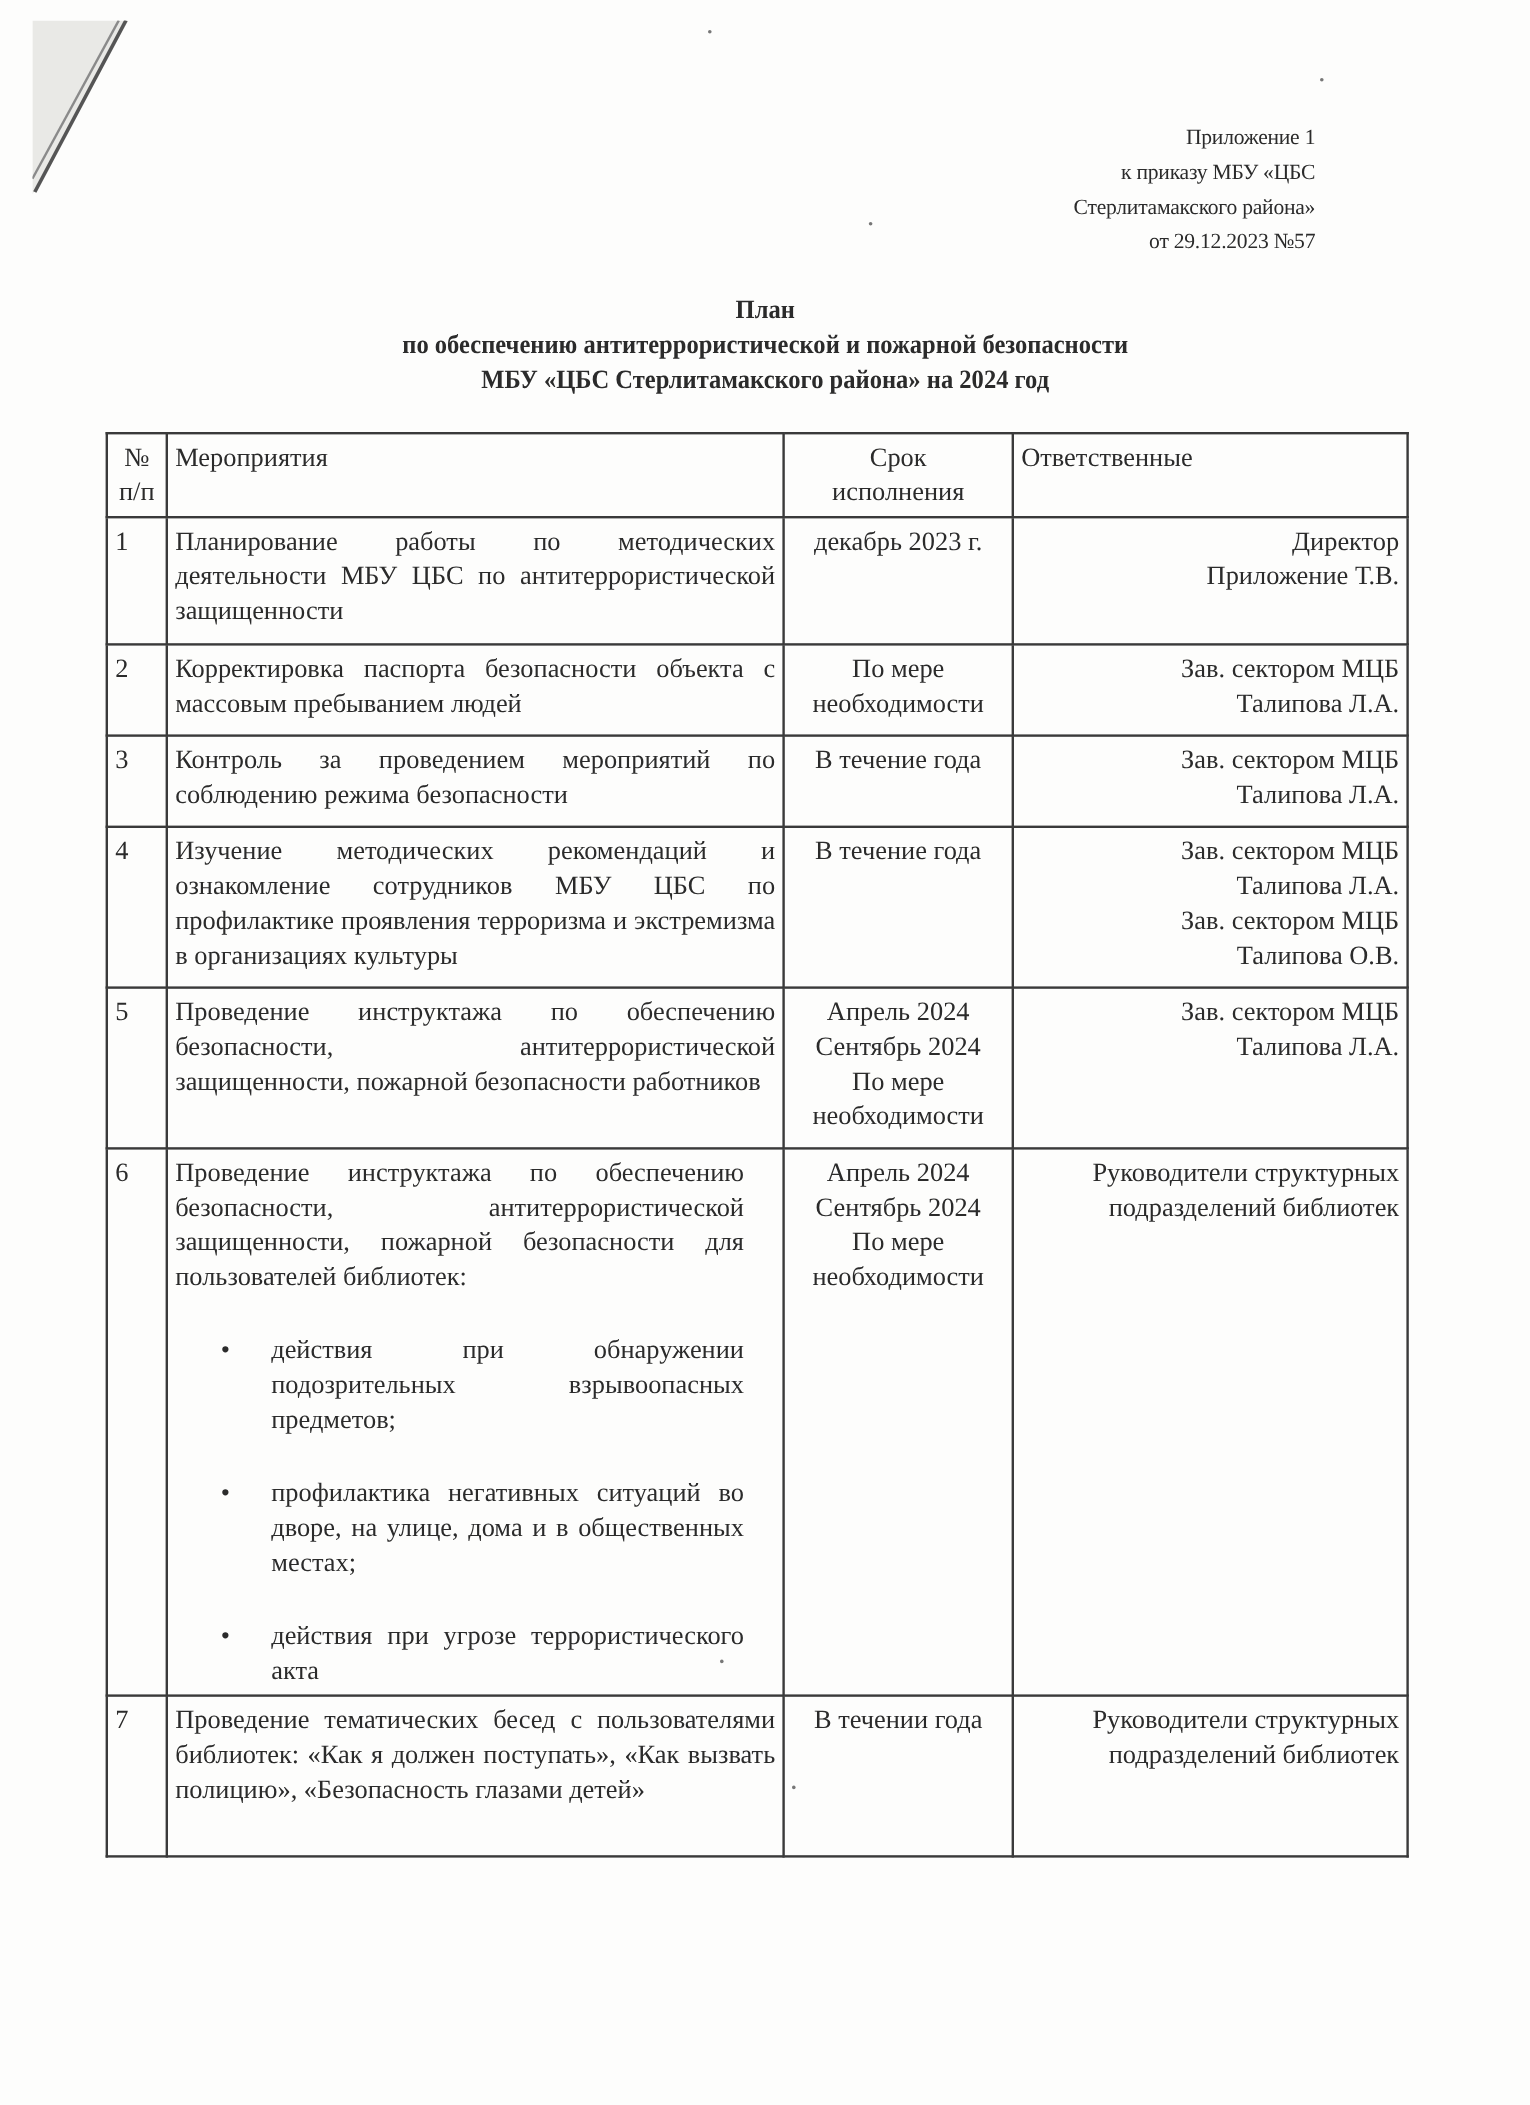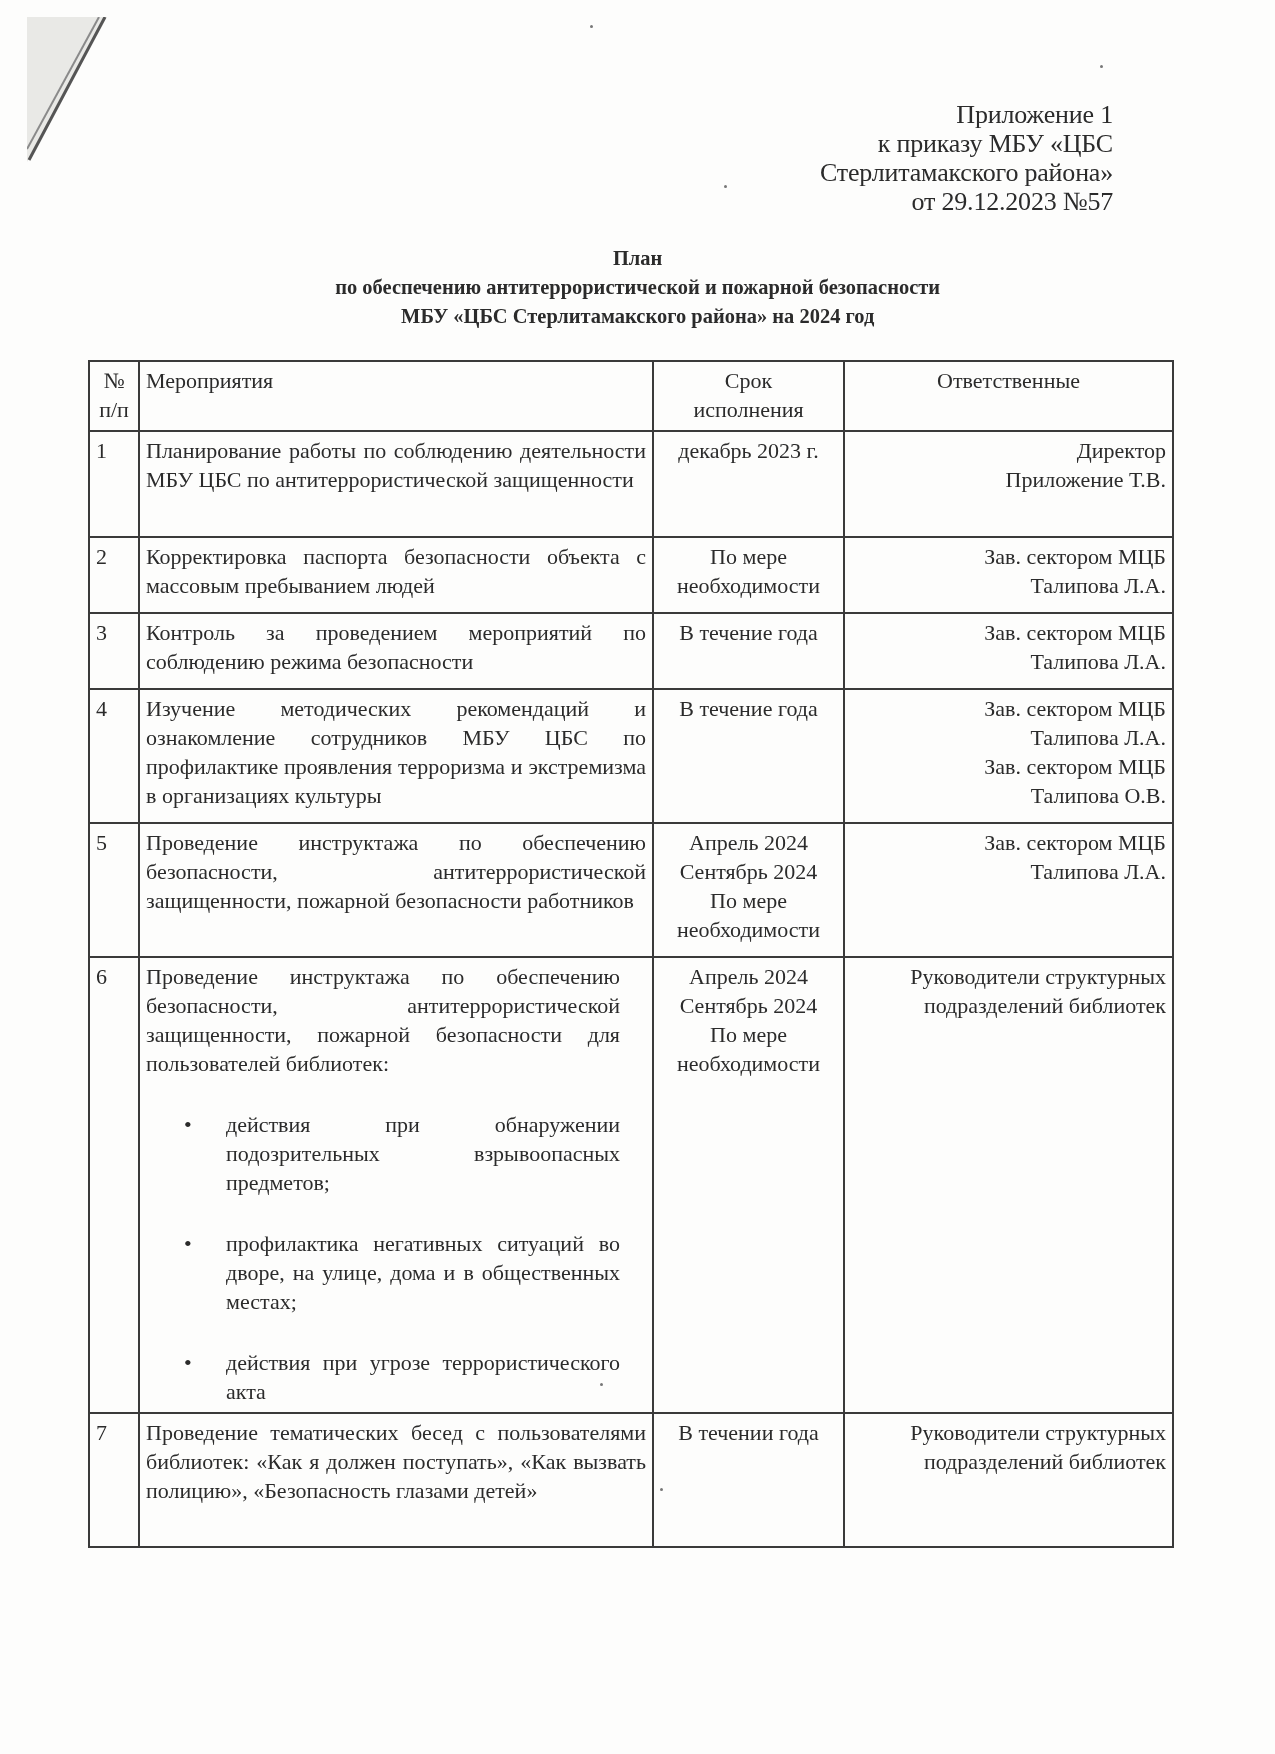"Приложение 1" .appendix { font-size: 26px -> 18px; right: 162px -> 179px }
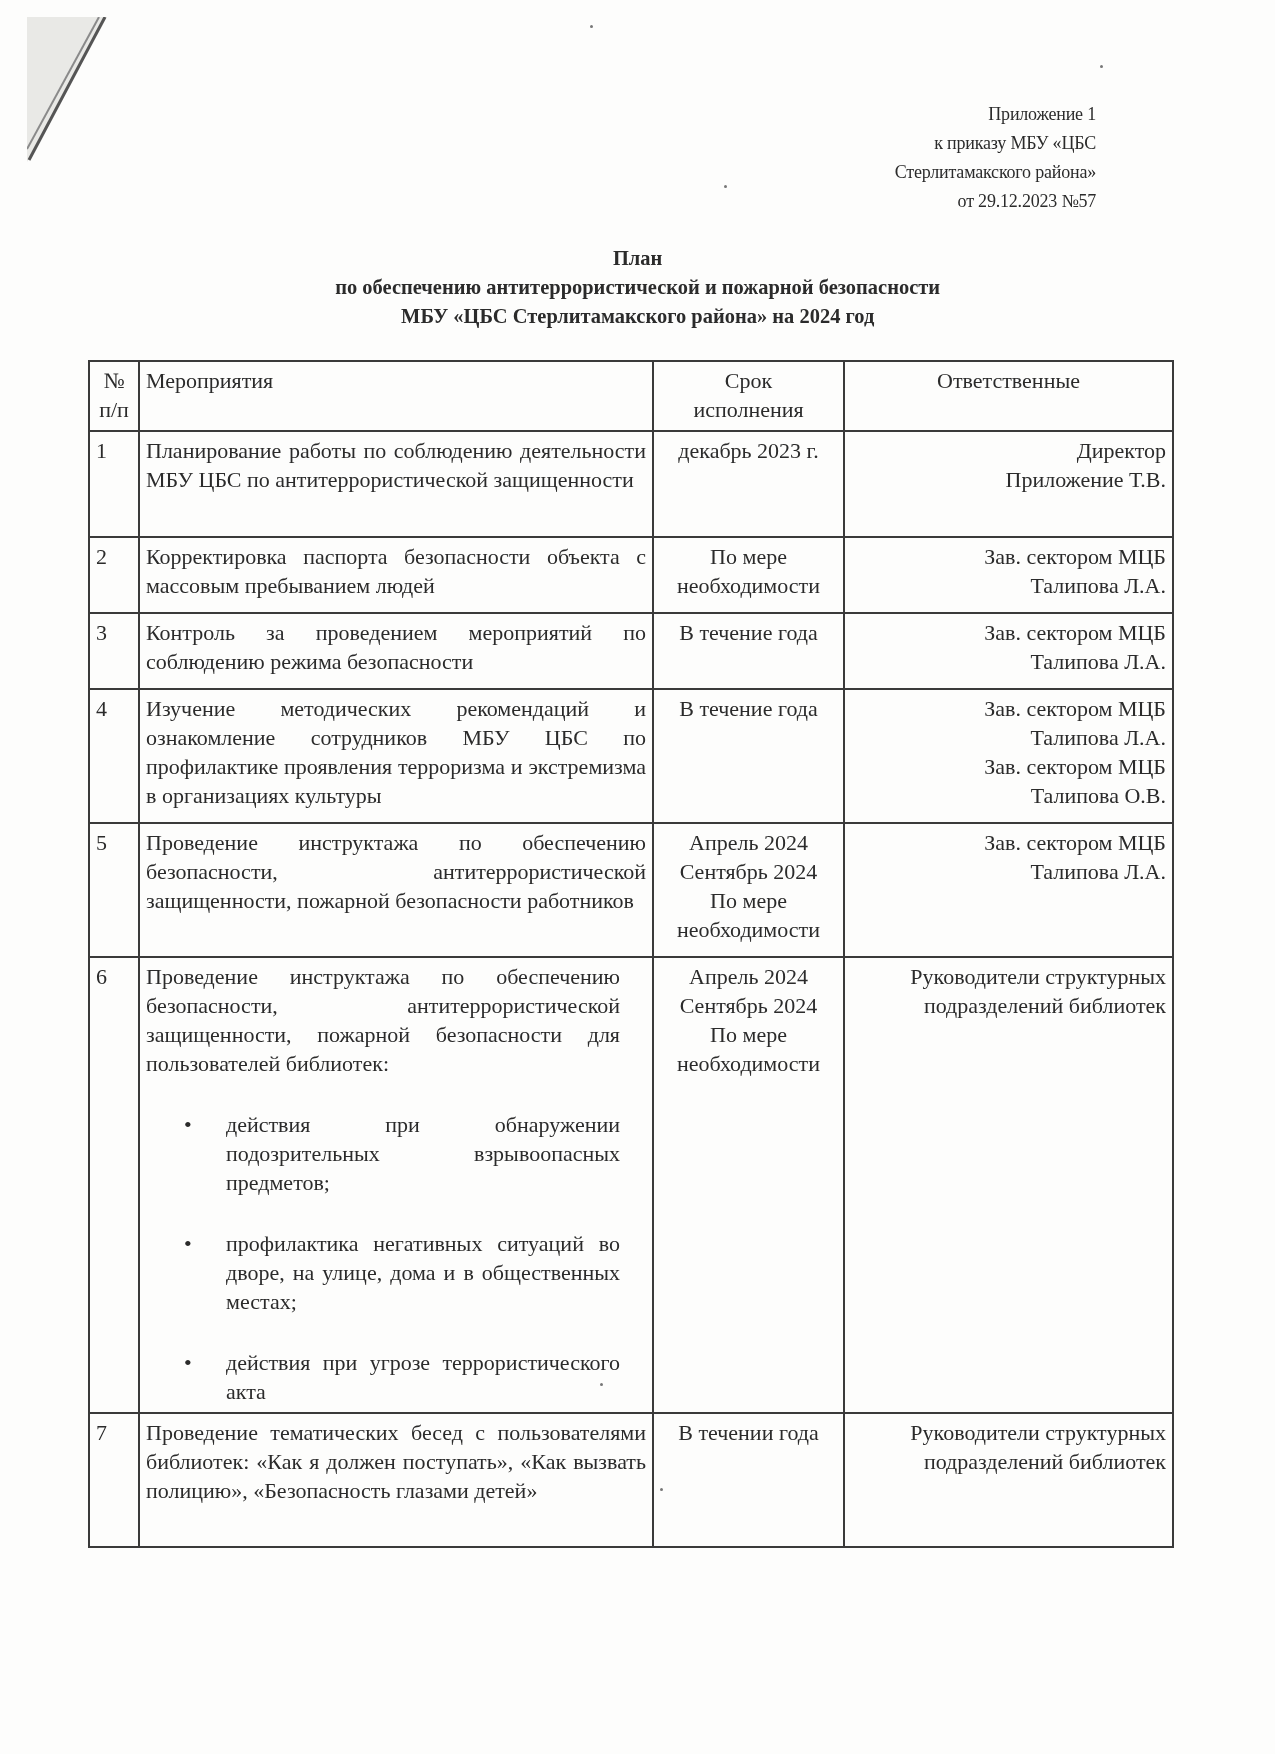"Ответственные" th.c-resp { text-align: center -> left }
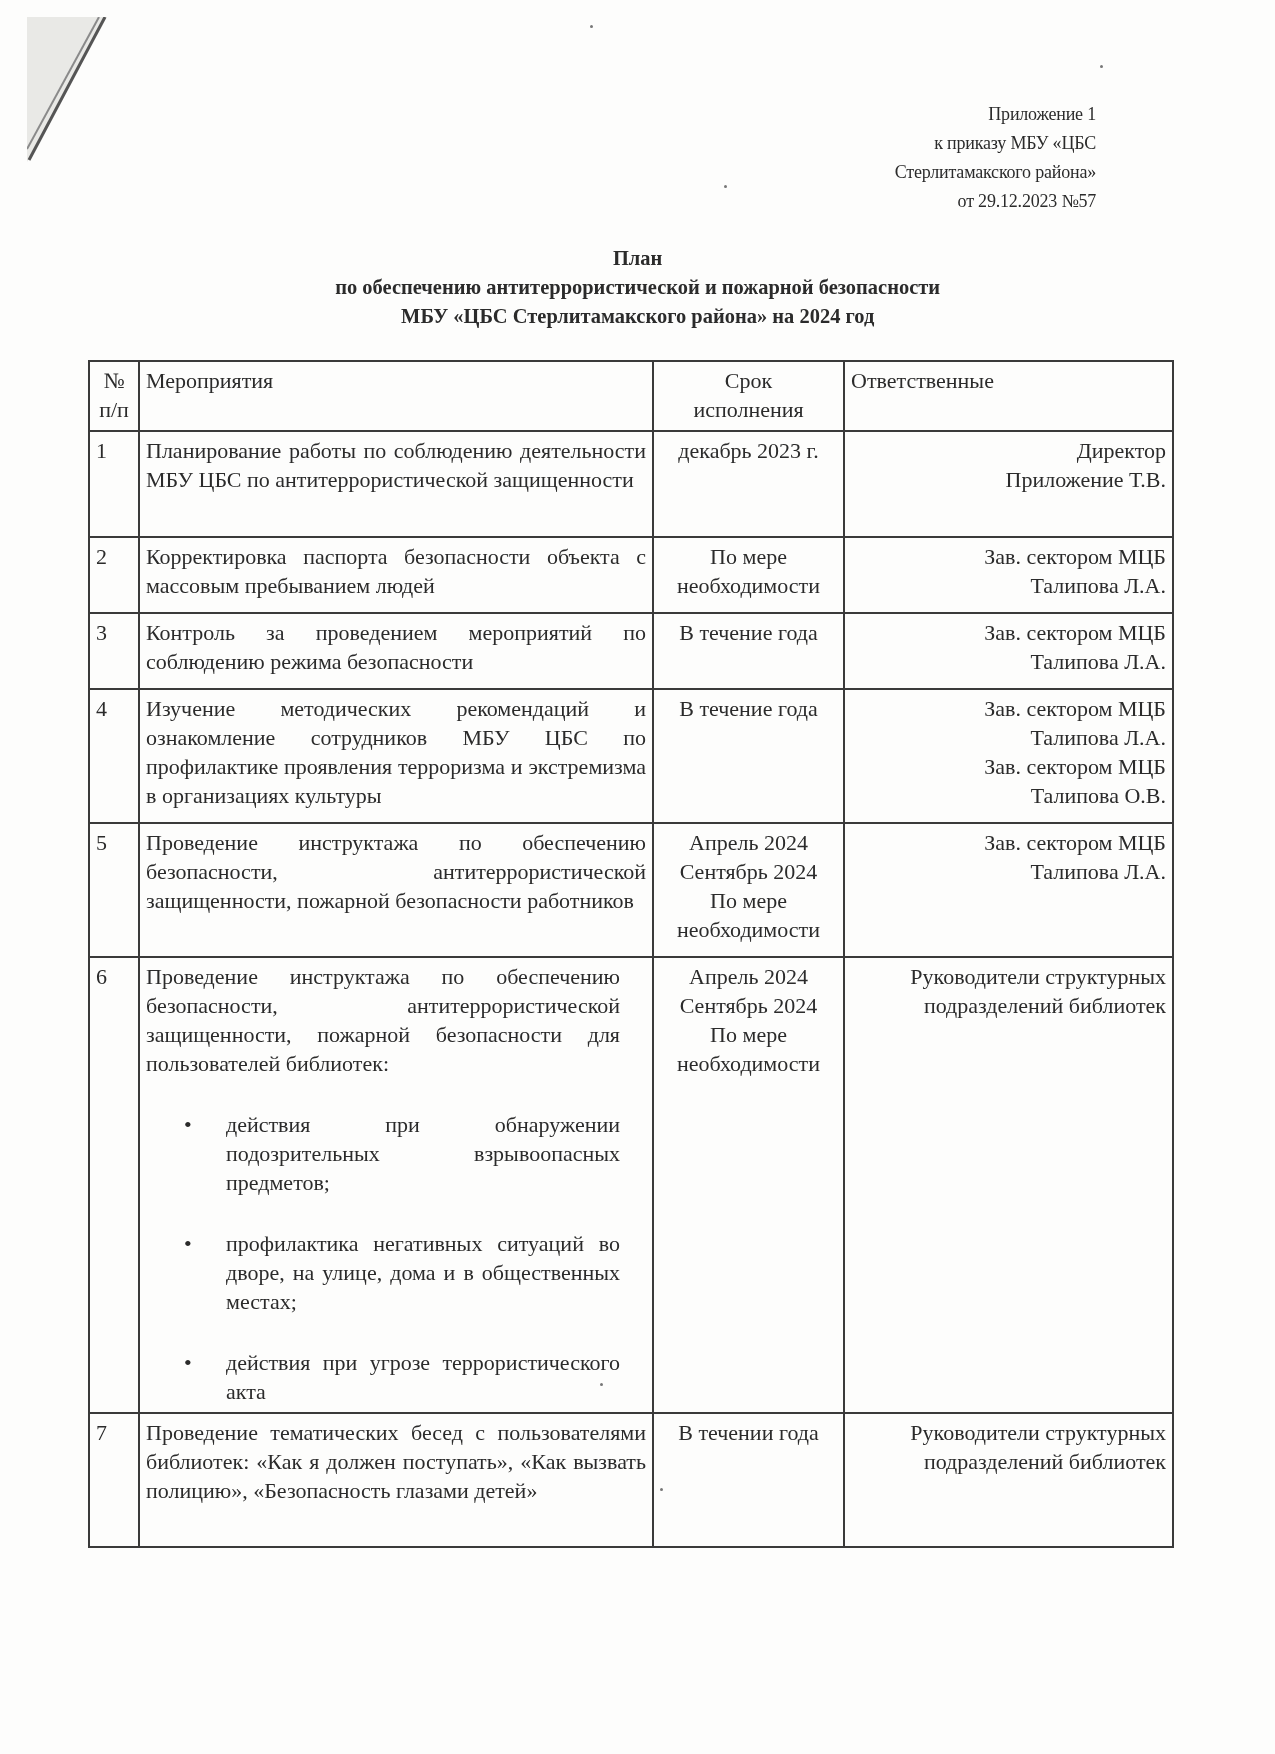"Планирование работы по соблюдению" td.c-act { text: соблюдению -> методических }
